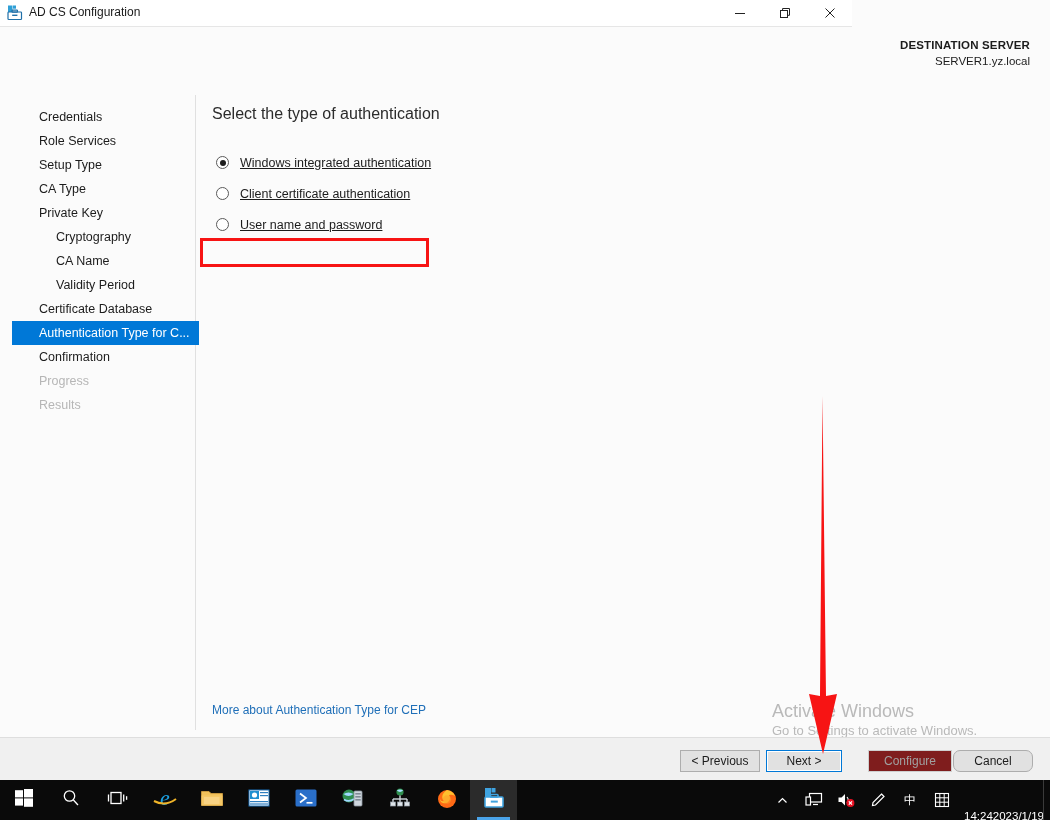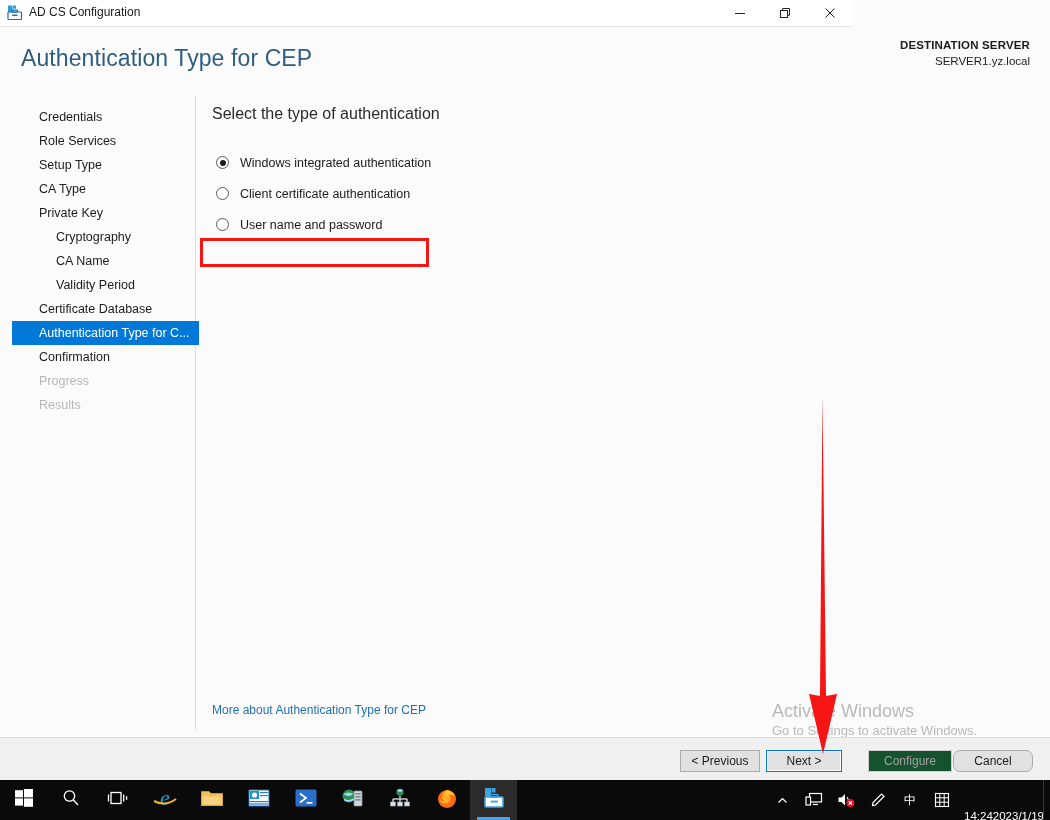"Authentication Type for CEP" div.page-title { html: <div>Authentication Type for CEP</div> -> none }
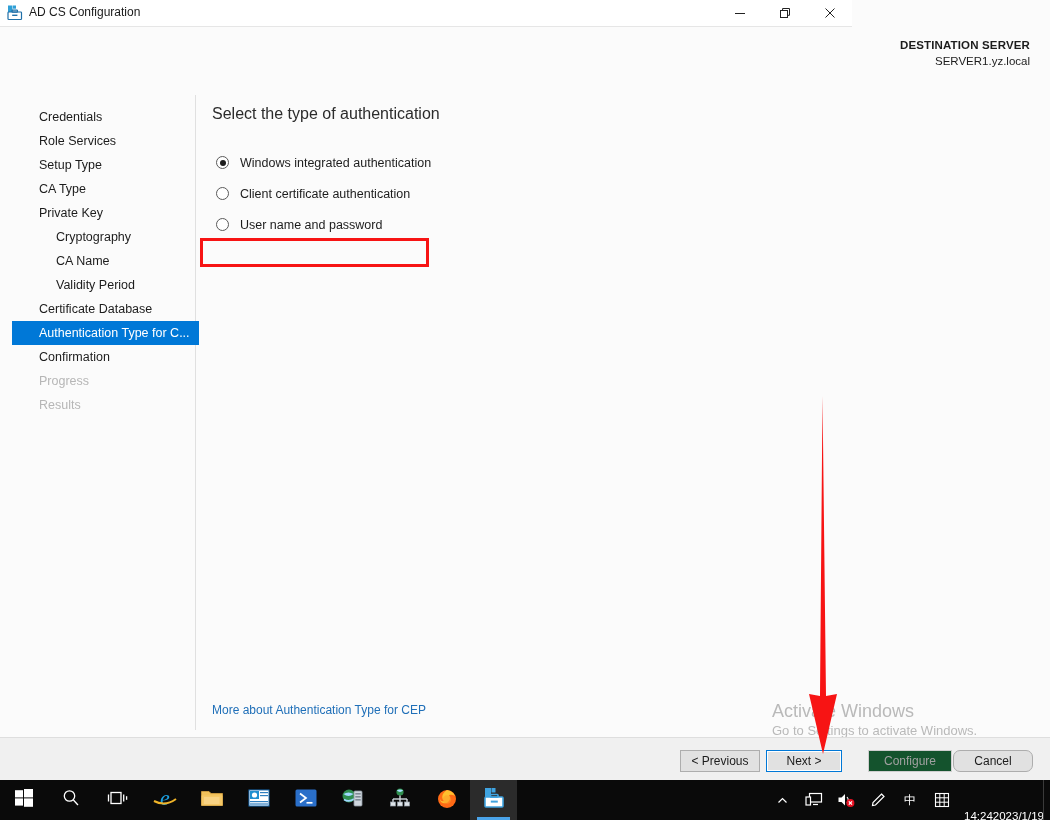"Windows integrated authentication" .radio-label { text-decoration: none -> underline }
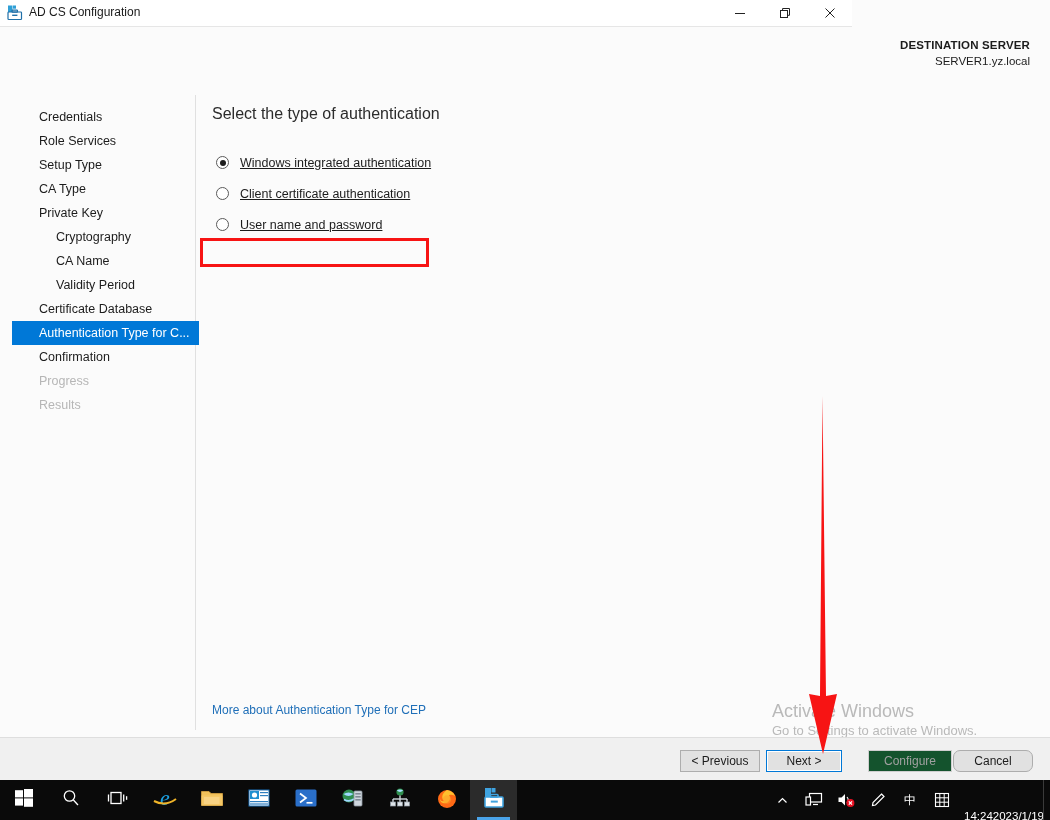"Configure" .btn.disabled { background: #14532d -> #7f1d1d }
